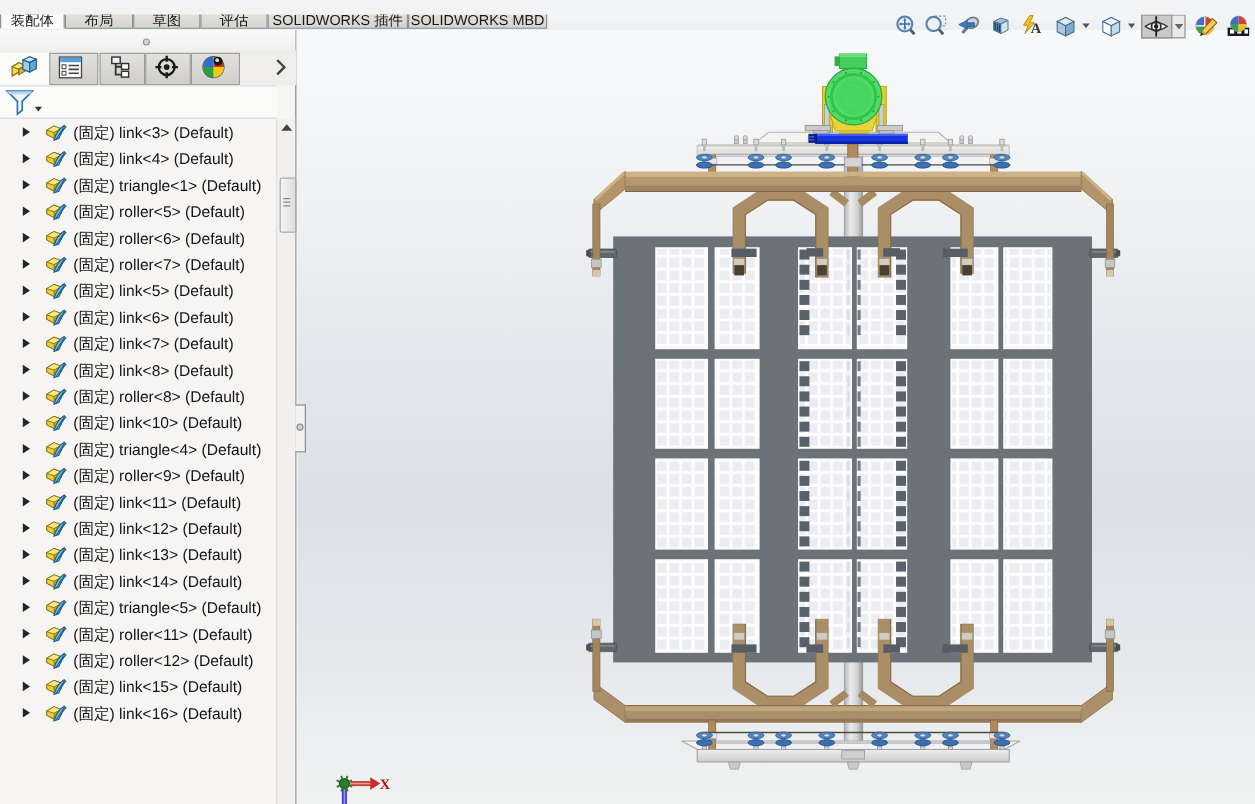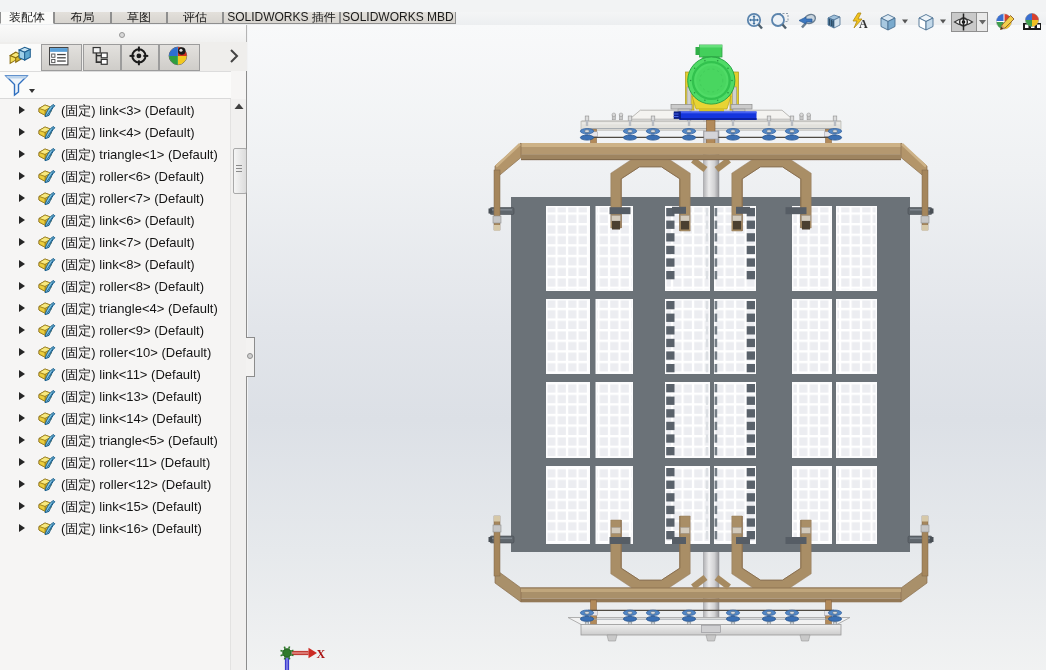"(固定) roller<5> (Default)" div.trow { html: none -> <div> <span></span> <svg> <use></use> </svg> <span>(固定) roller&lt;5&gt; (Default)</span> </div> }
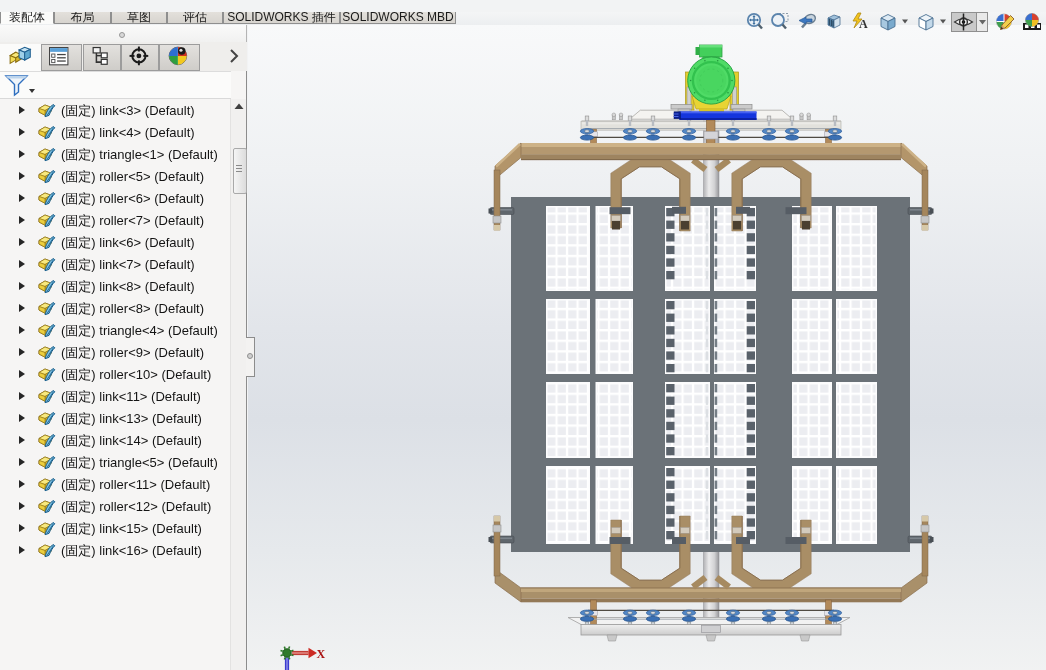"(固定) link<5> (Default)" div.trow { html: none -> <div> <span></span> <svg> <use></use> </svg> <span>(固定) link&lt;5&gt; (Default)</span> </div> }
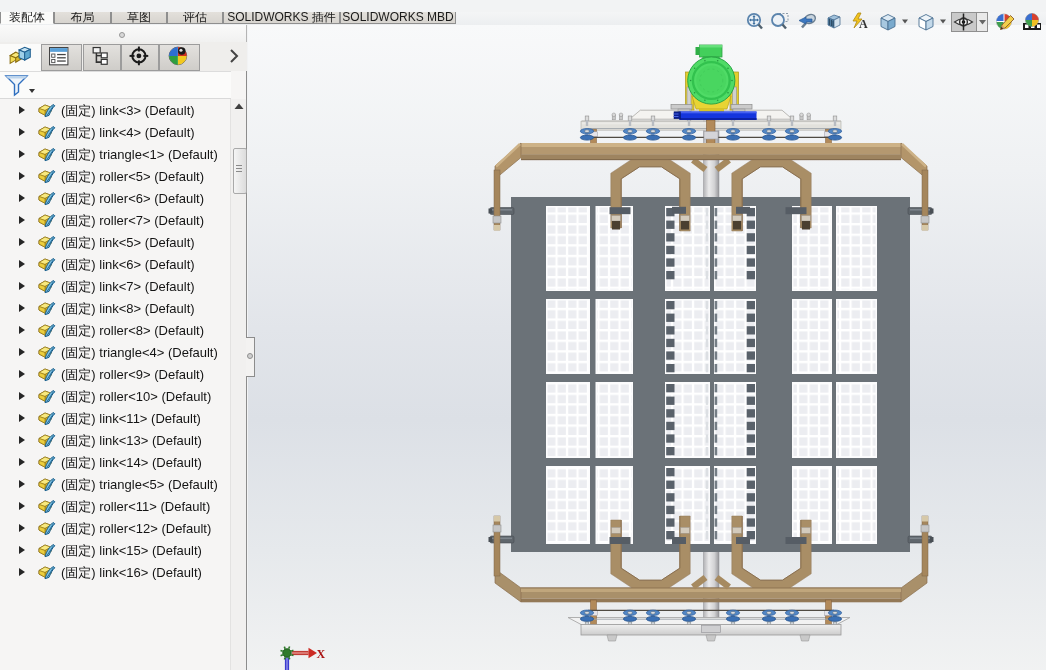"(固定) link<10> (Default)" div.trow { html: none -> <div> <span></span> <svg> <use></use> </svg> <span>(固定) link&lt;10&gt; (Default)</span> </div> }
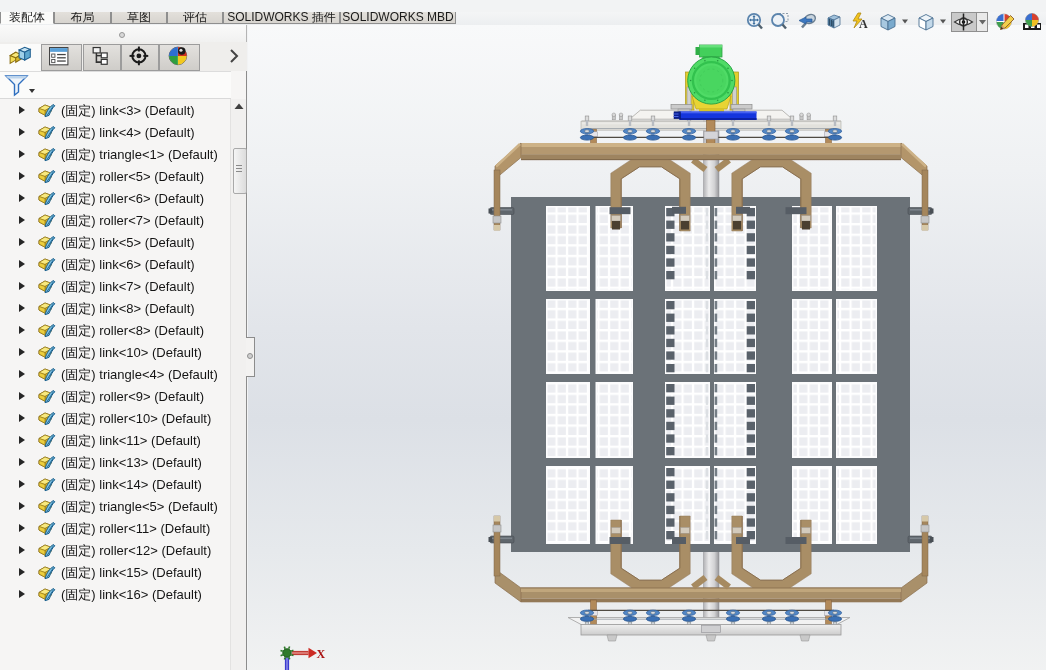"(固定) roller<10> (Default)" div.trow { html: <div> <span></span> <svg> <use></use> </svg> <span>(固定) roller&lt;10&gt; (Default)</span> </div> -> none }
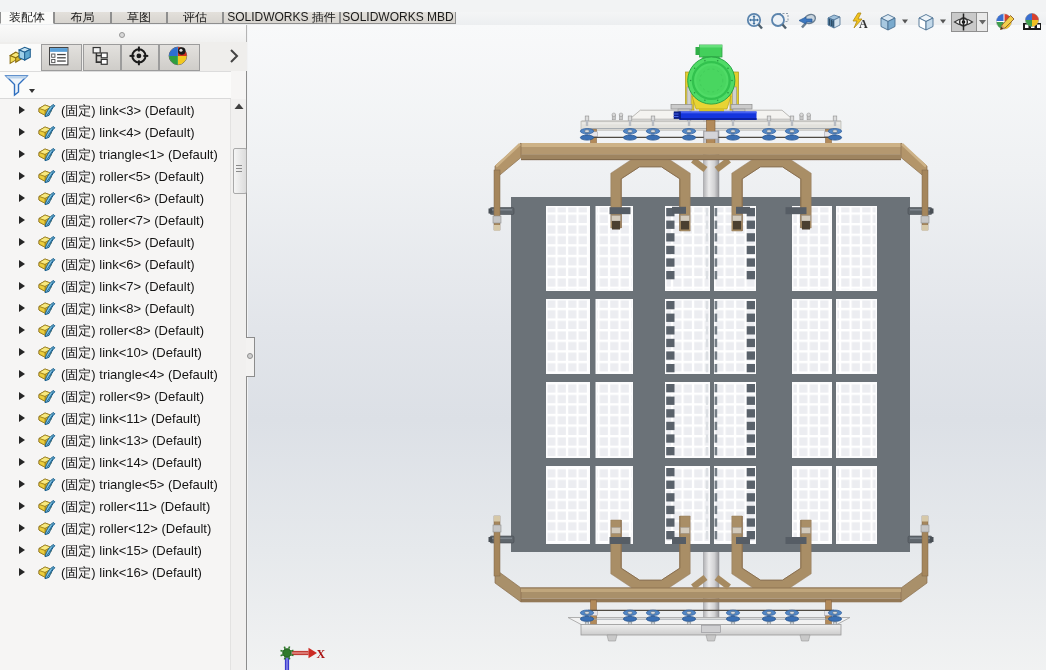"(固定) link<12> (Default)" div.trow { html: none -> <div> <span></span> <svg> <use></use> </svg> <span>(固定) link&lt;12&gt; (Default)</span> </div> }
